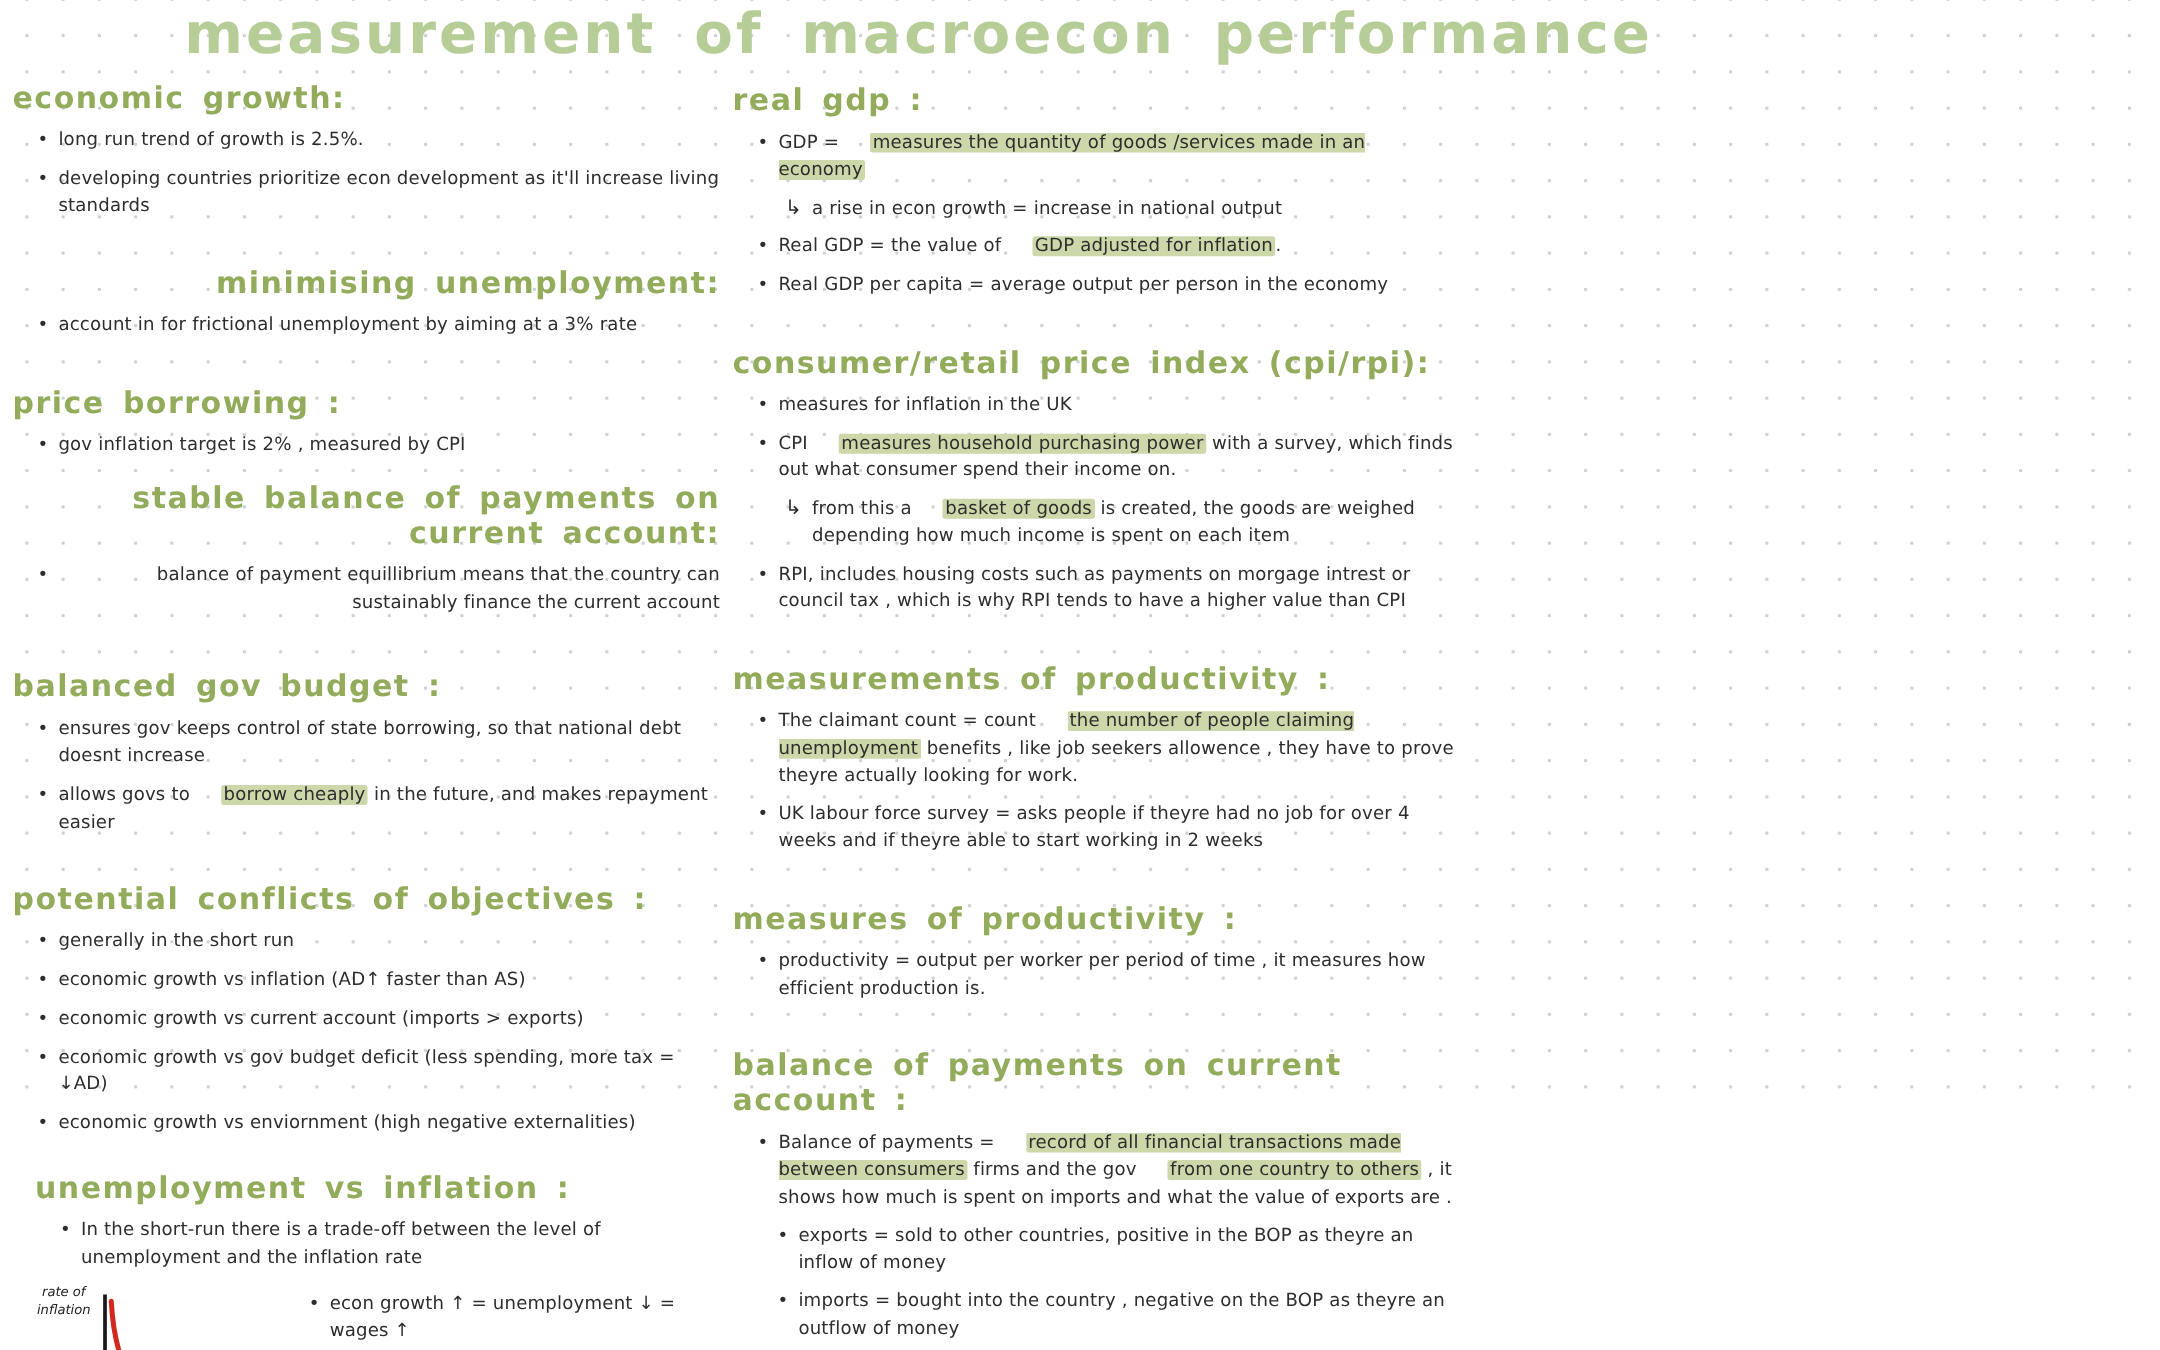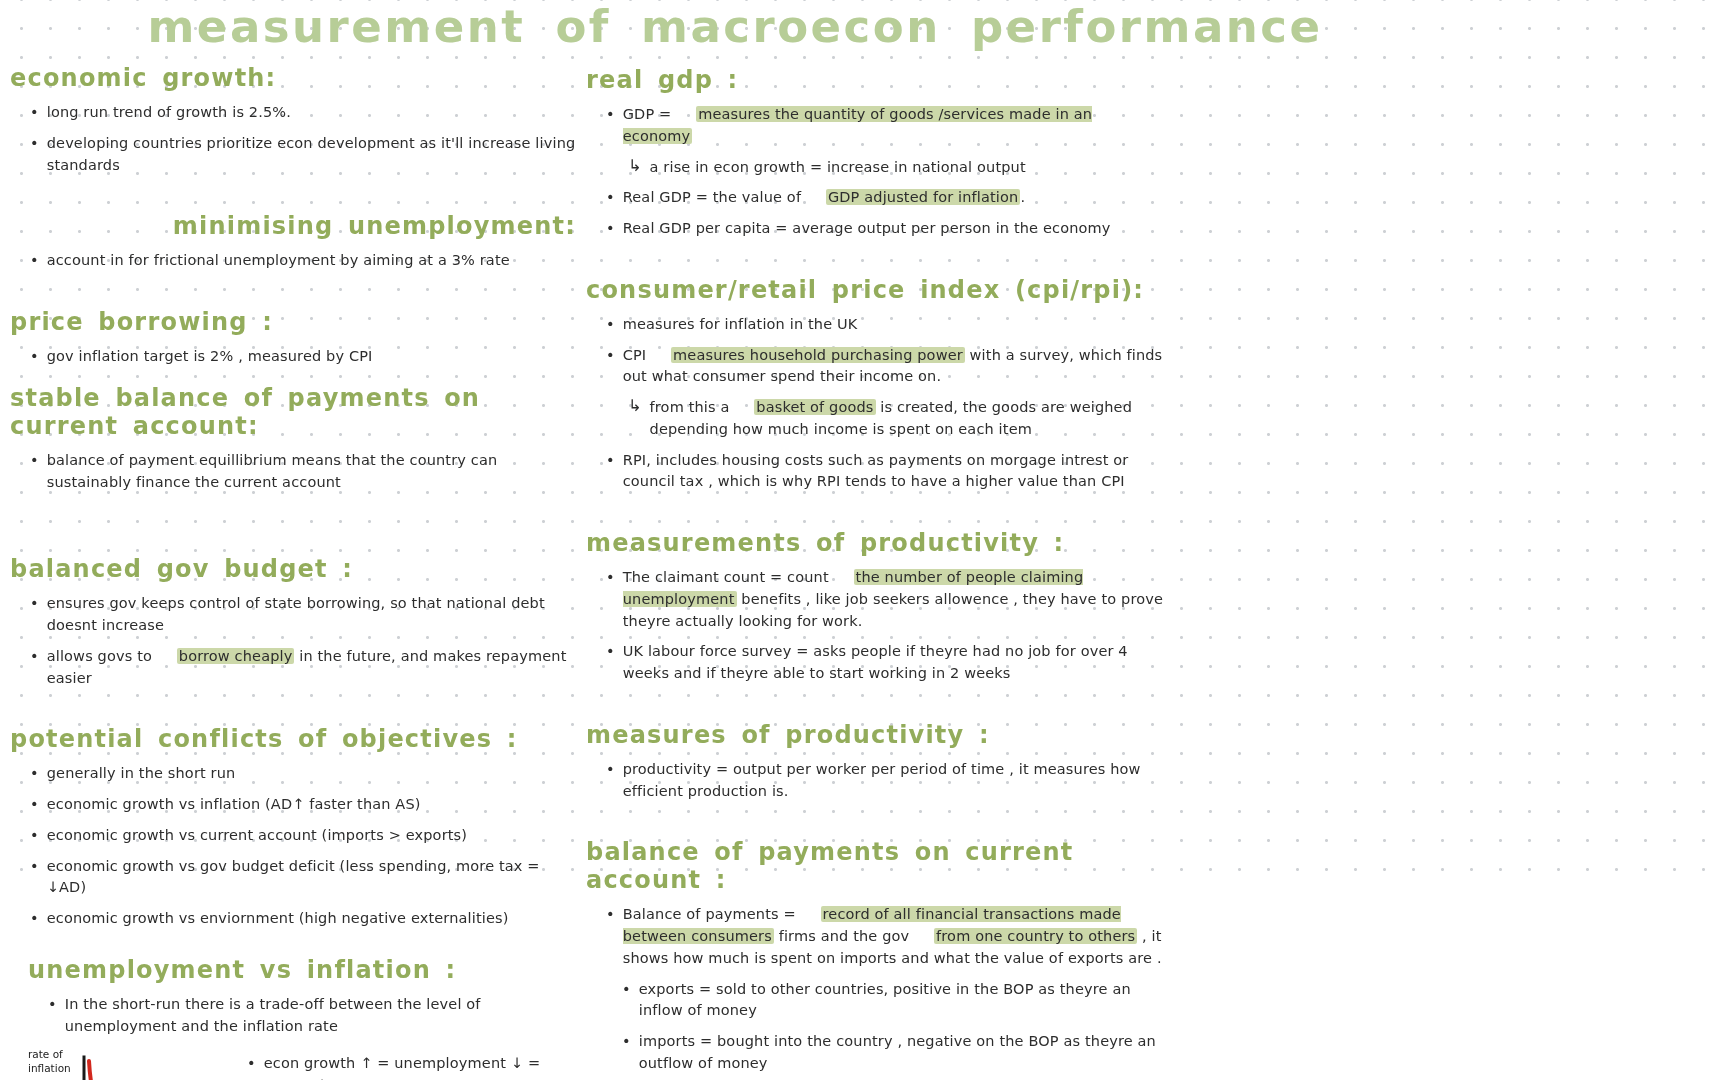"stable balance of payments on" #col-left .sec:nth-child(4) { margin-bottom: 62px -> 42px; text-align: none -> right }
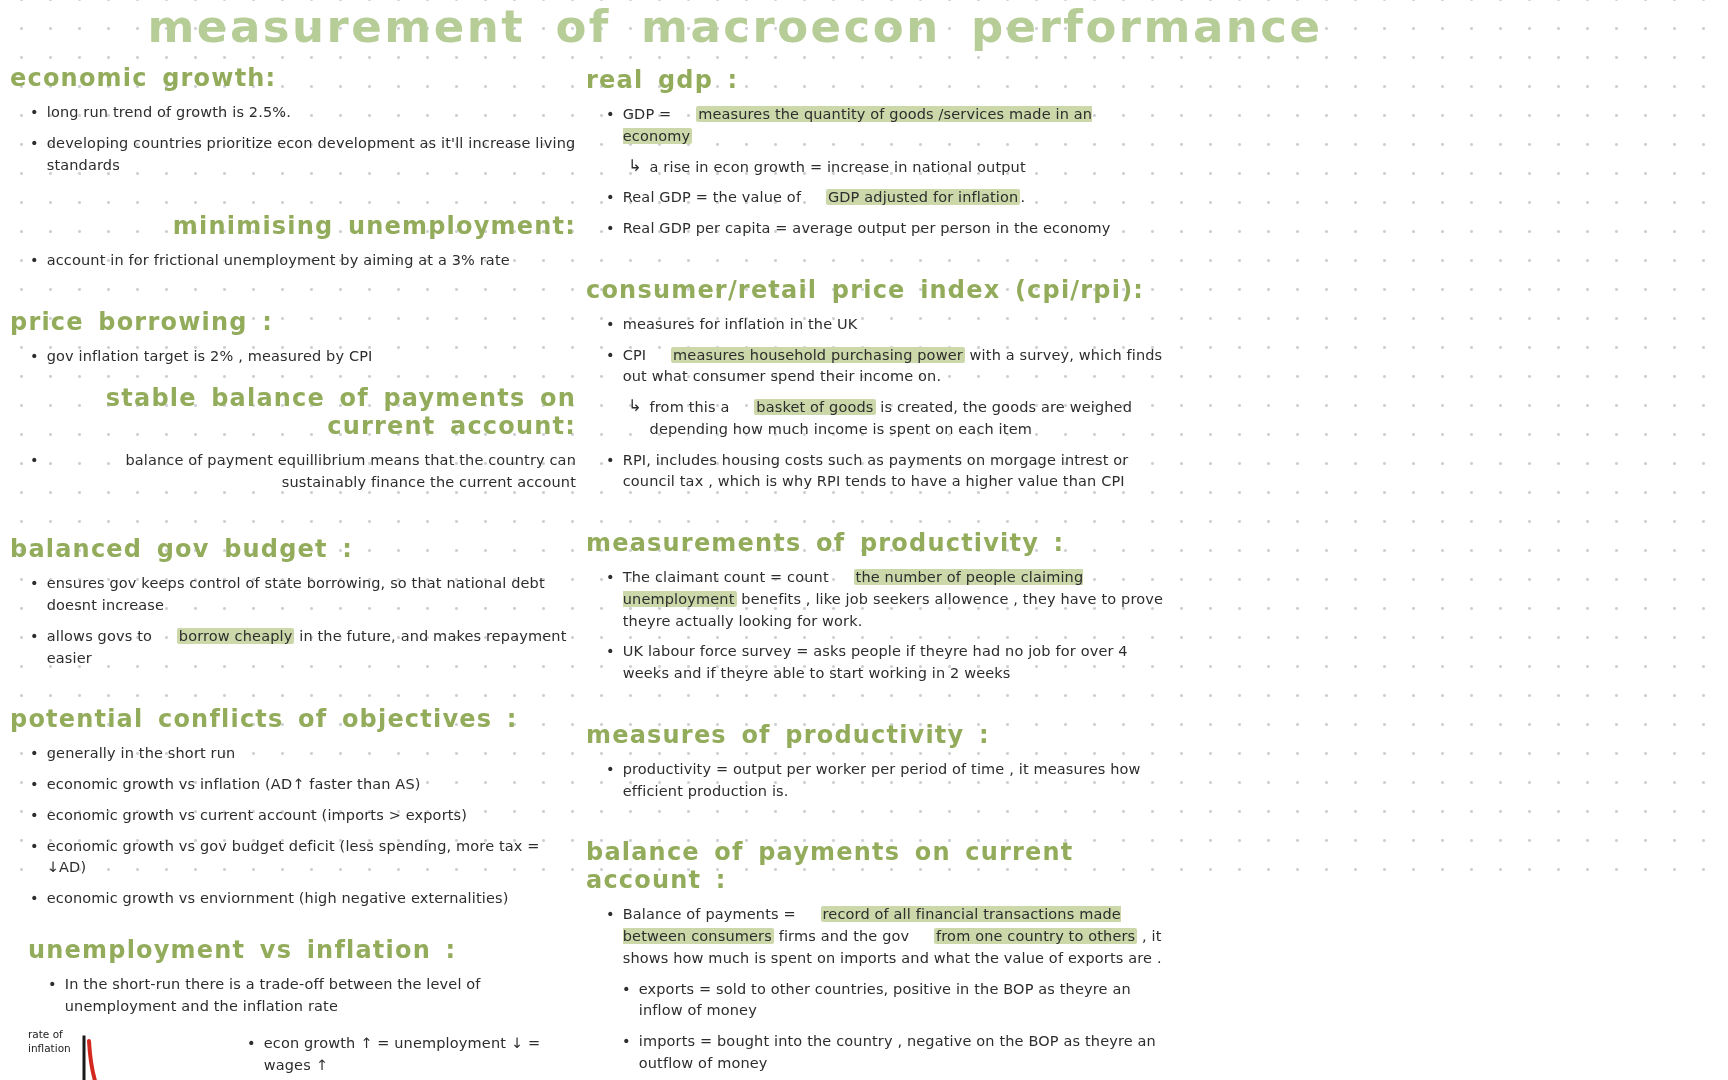"rate of" .ylab { font-style: none -> italic; text-align: left -> center }
